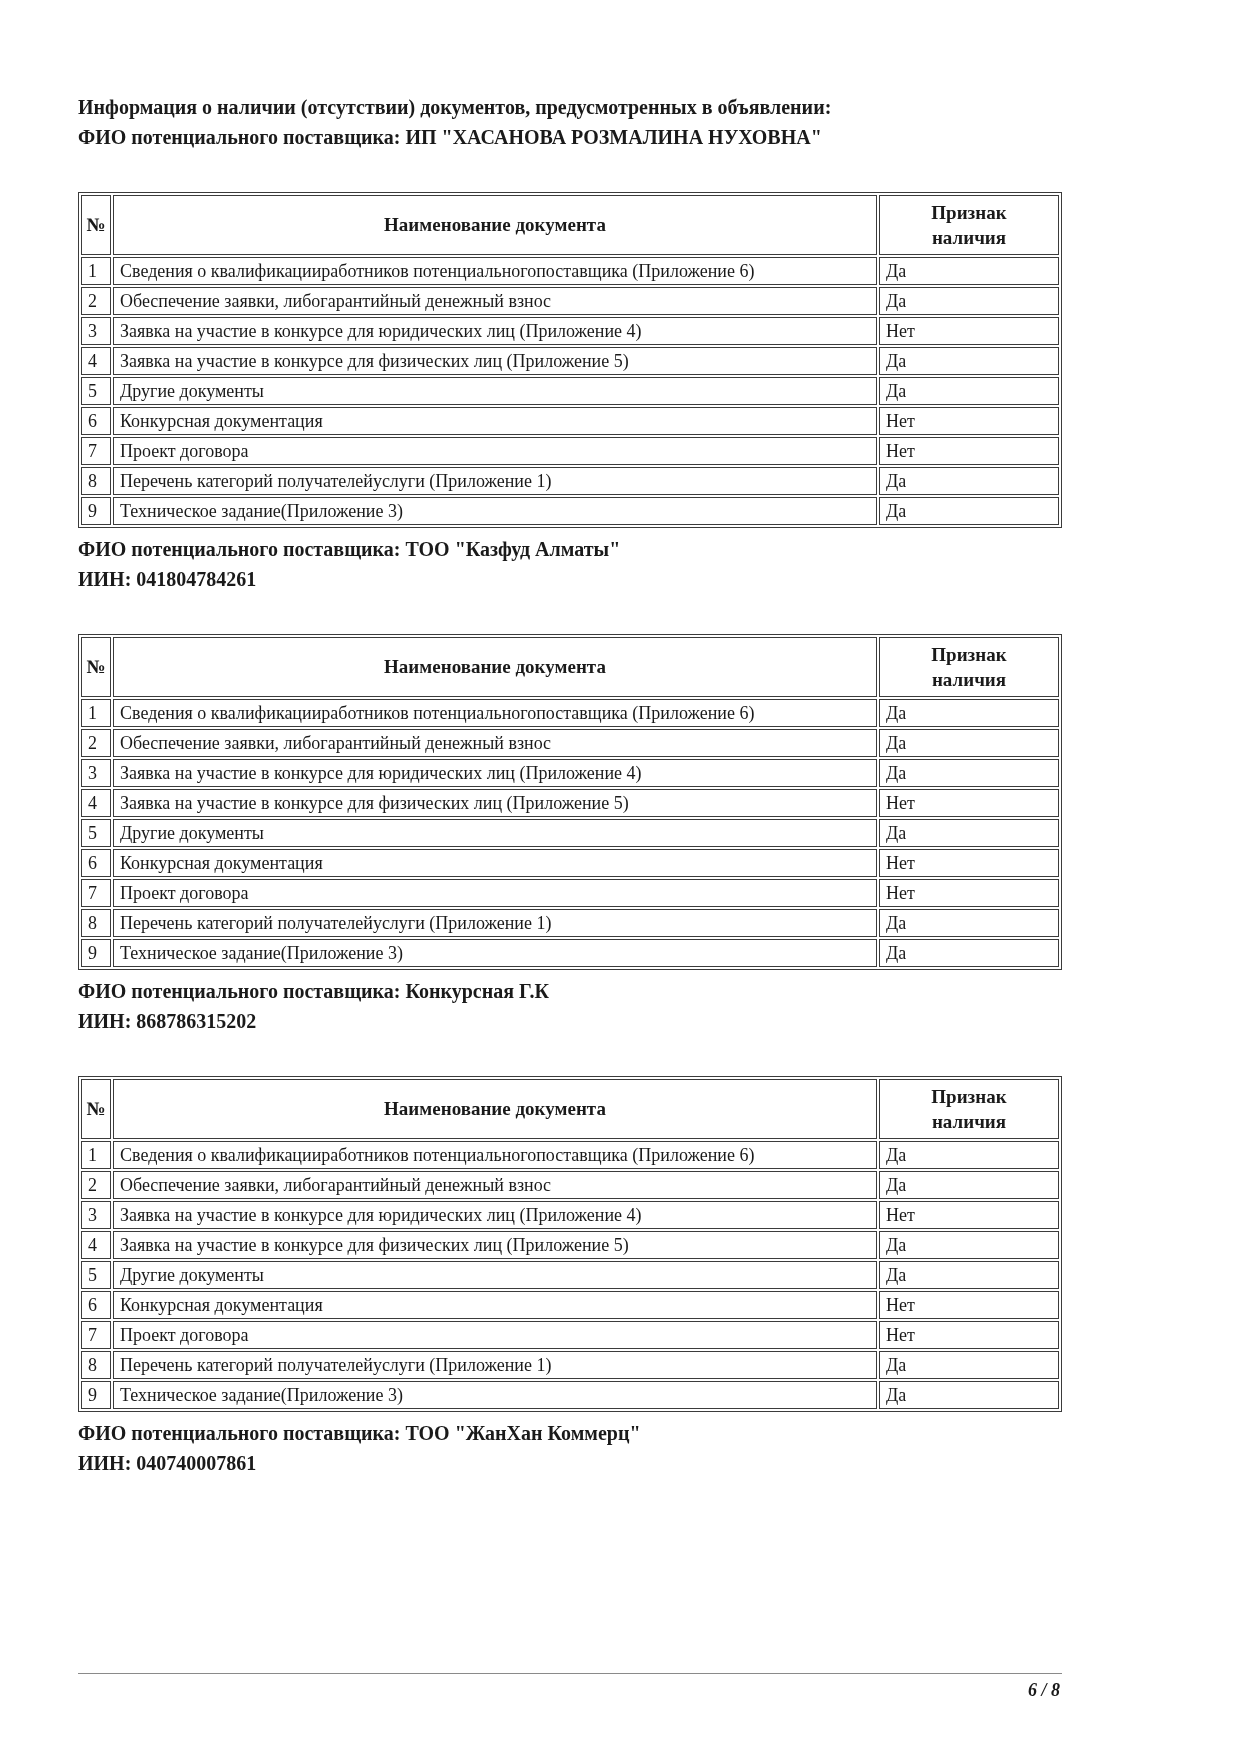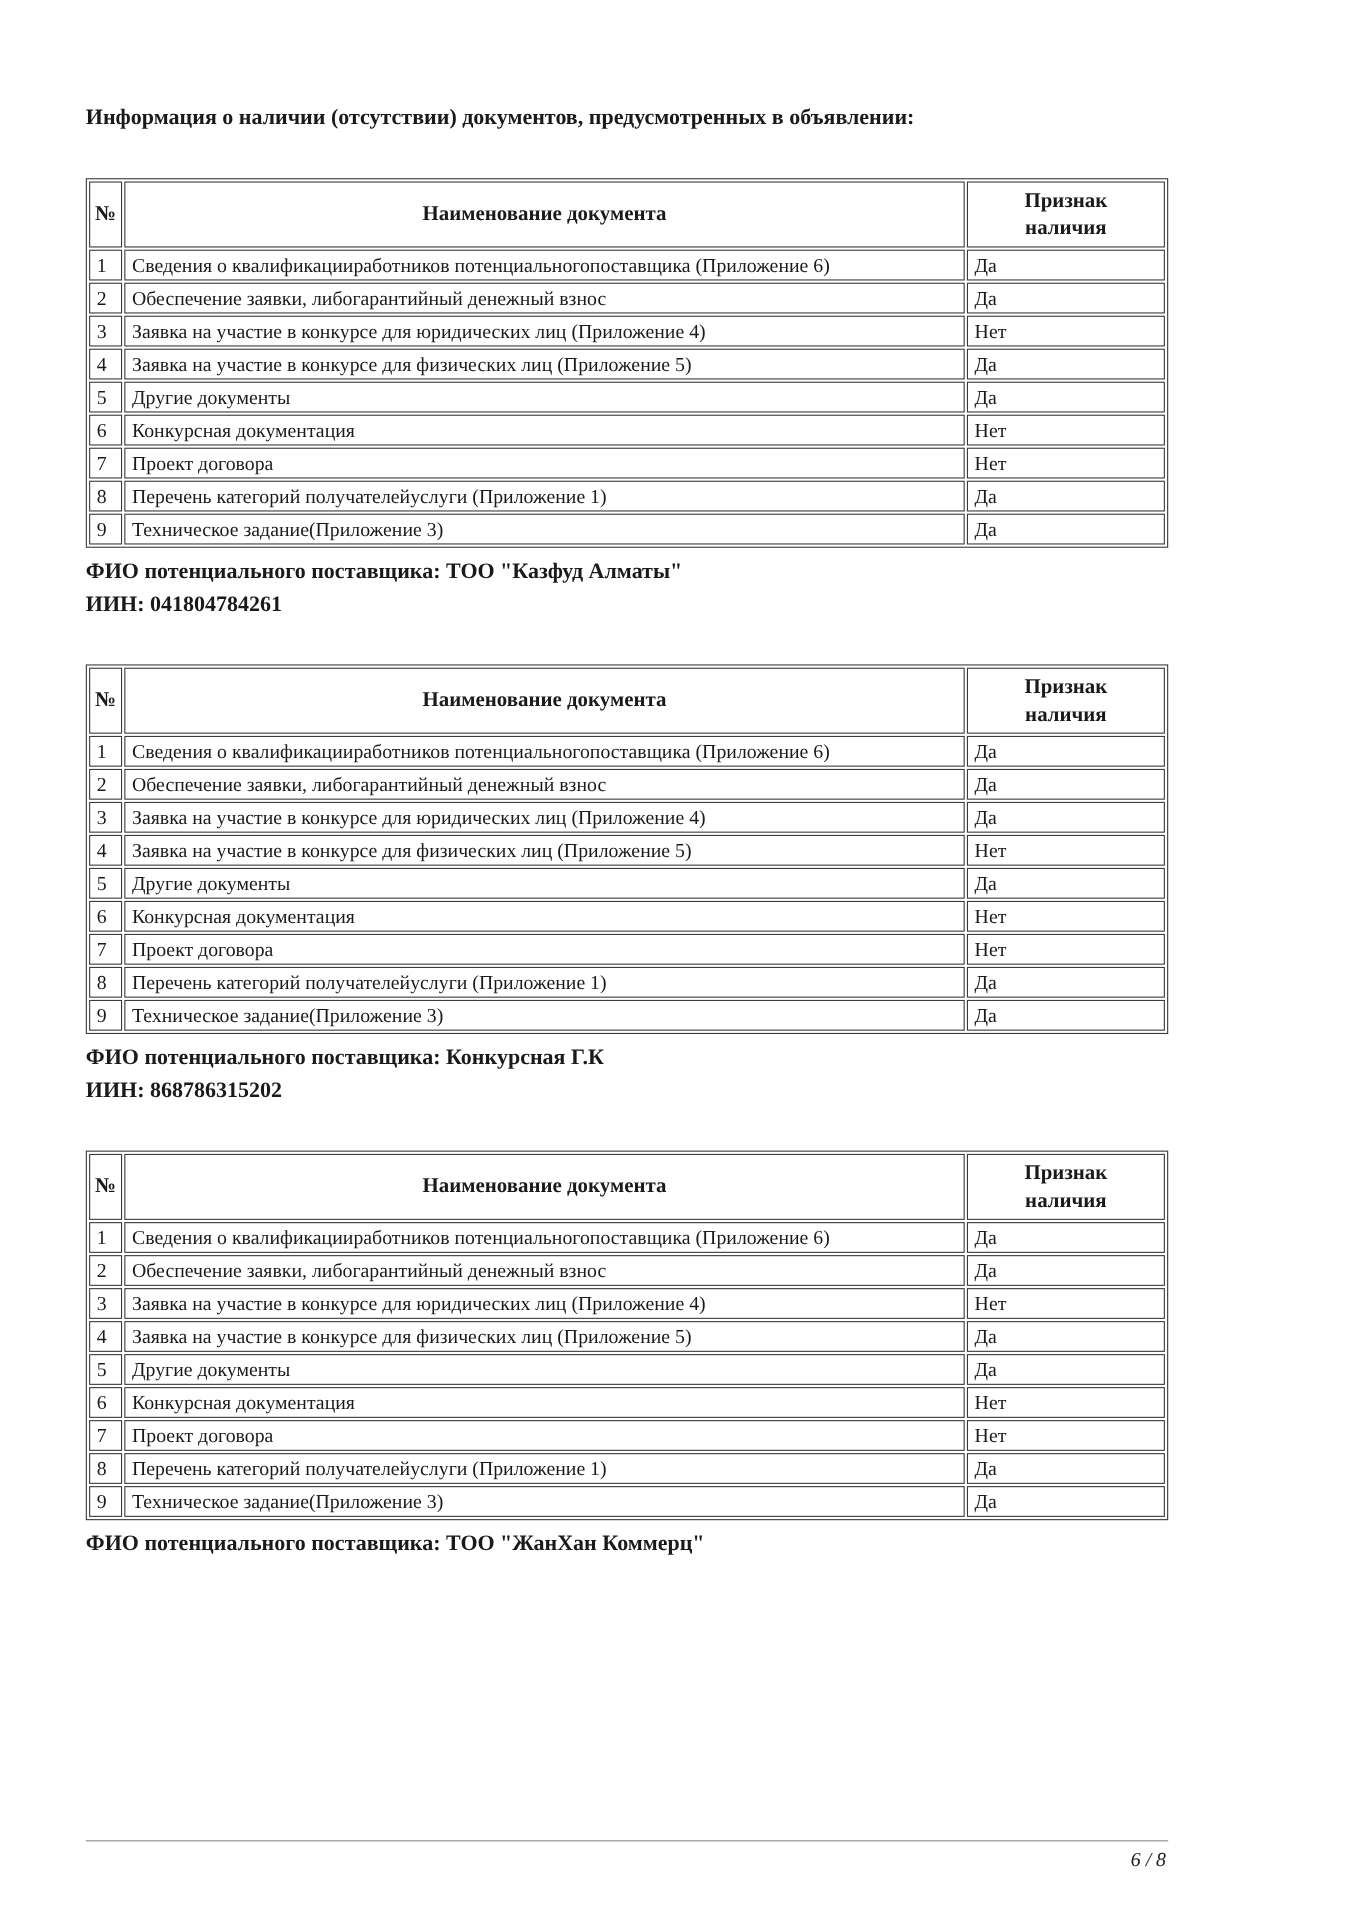"ФИО потенциального поставщика: ИП" p.fio-line { html: none -> <p>ФИО потенциального поставщика: ИП "ХАСАНОВА РОЗМАЛИНА НУХОВНА"</p> }
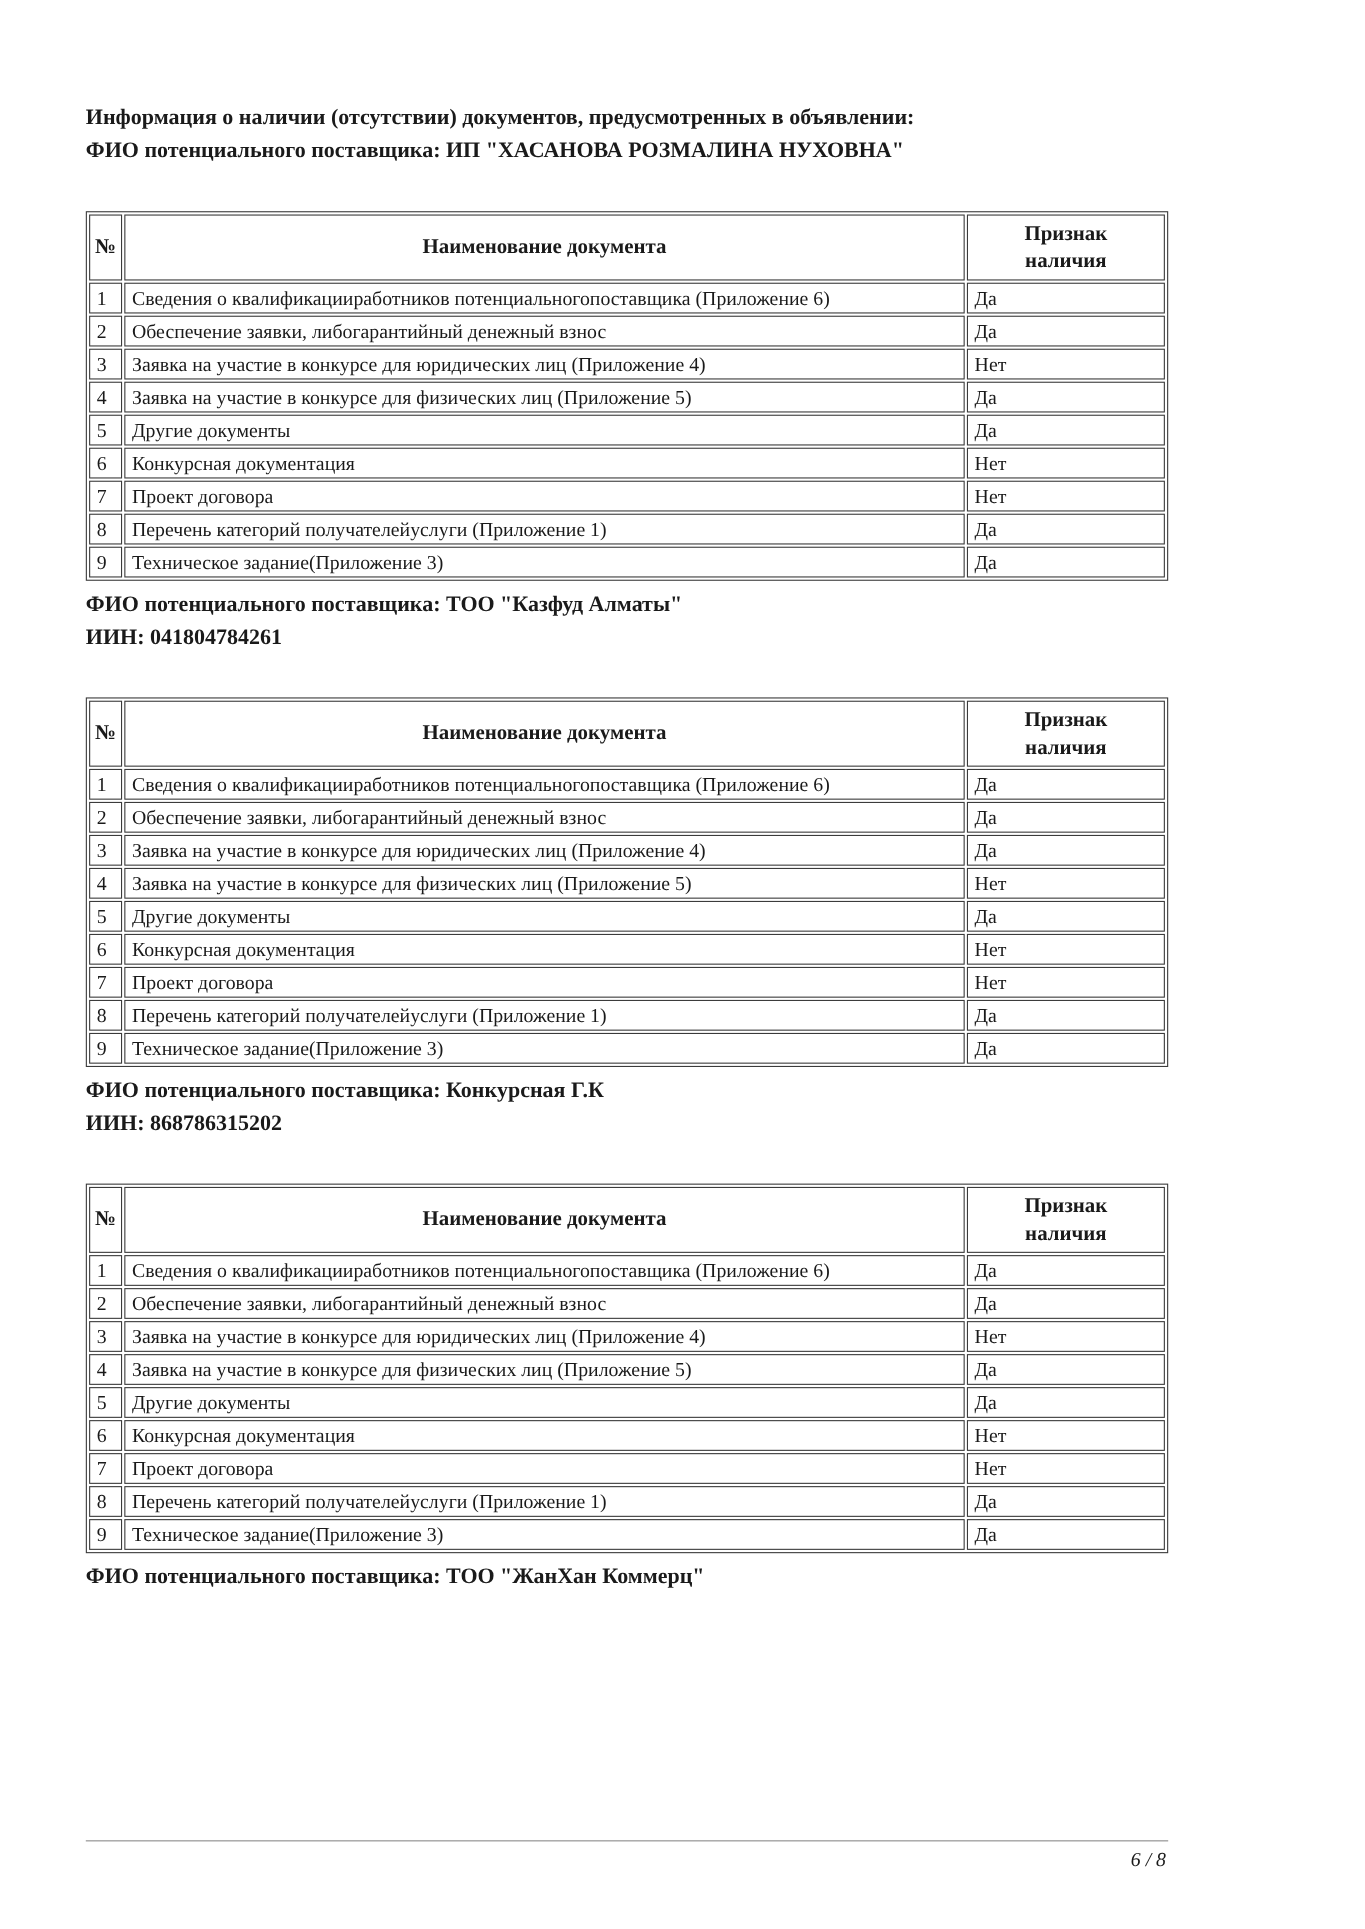"ИИН: 040740007861" p.iin-line { html: none -> <p>ИИН: 040740007861</p> }
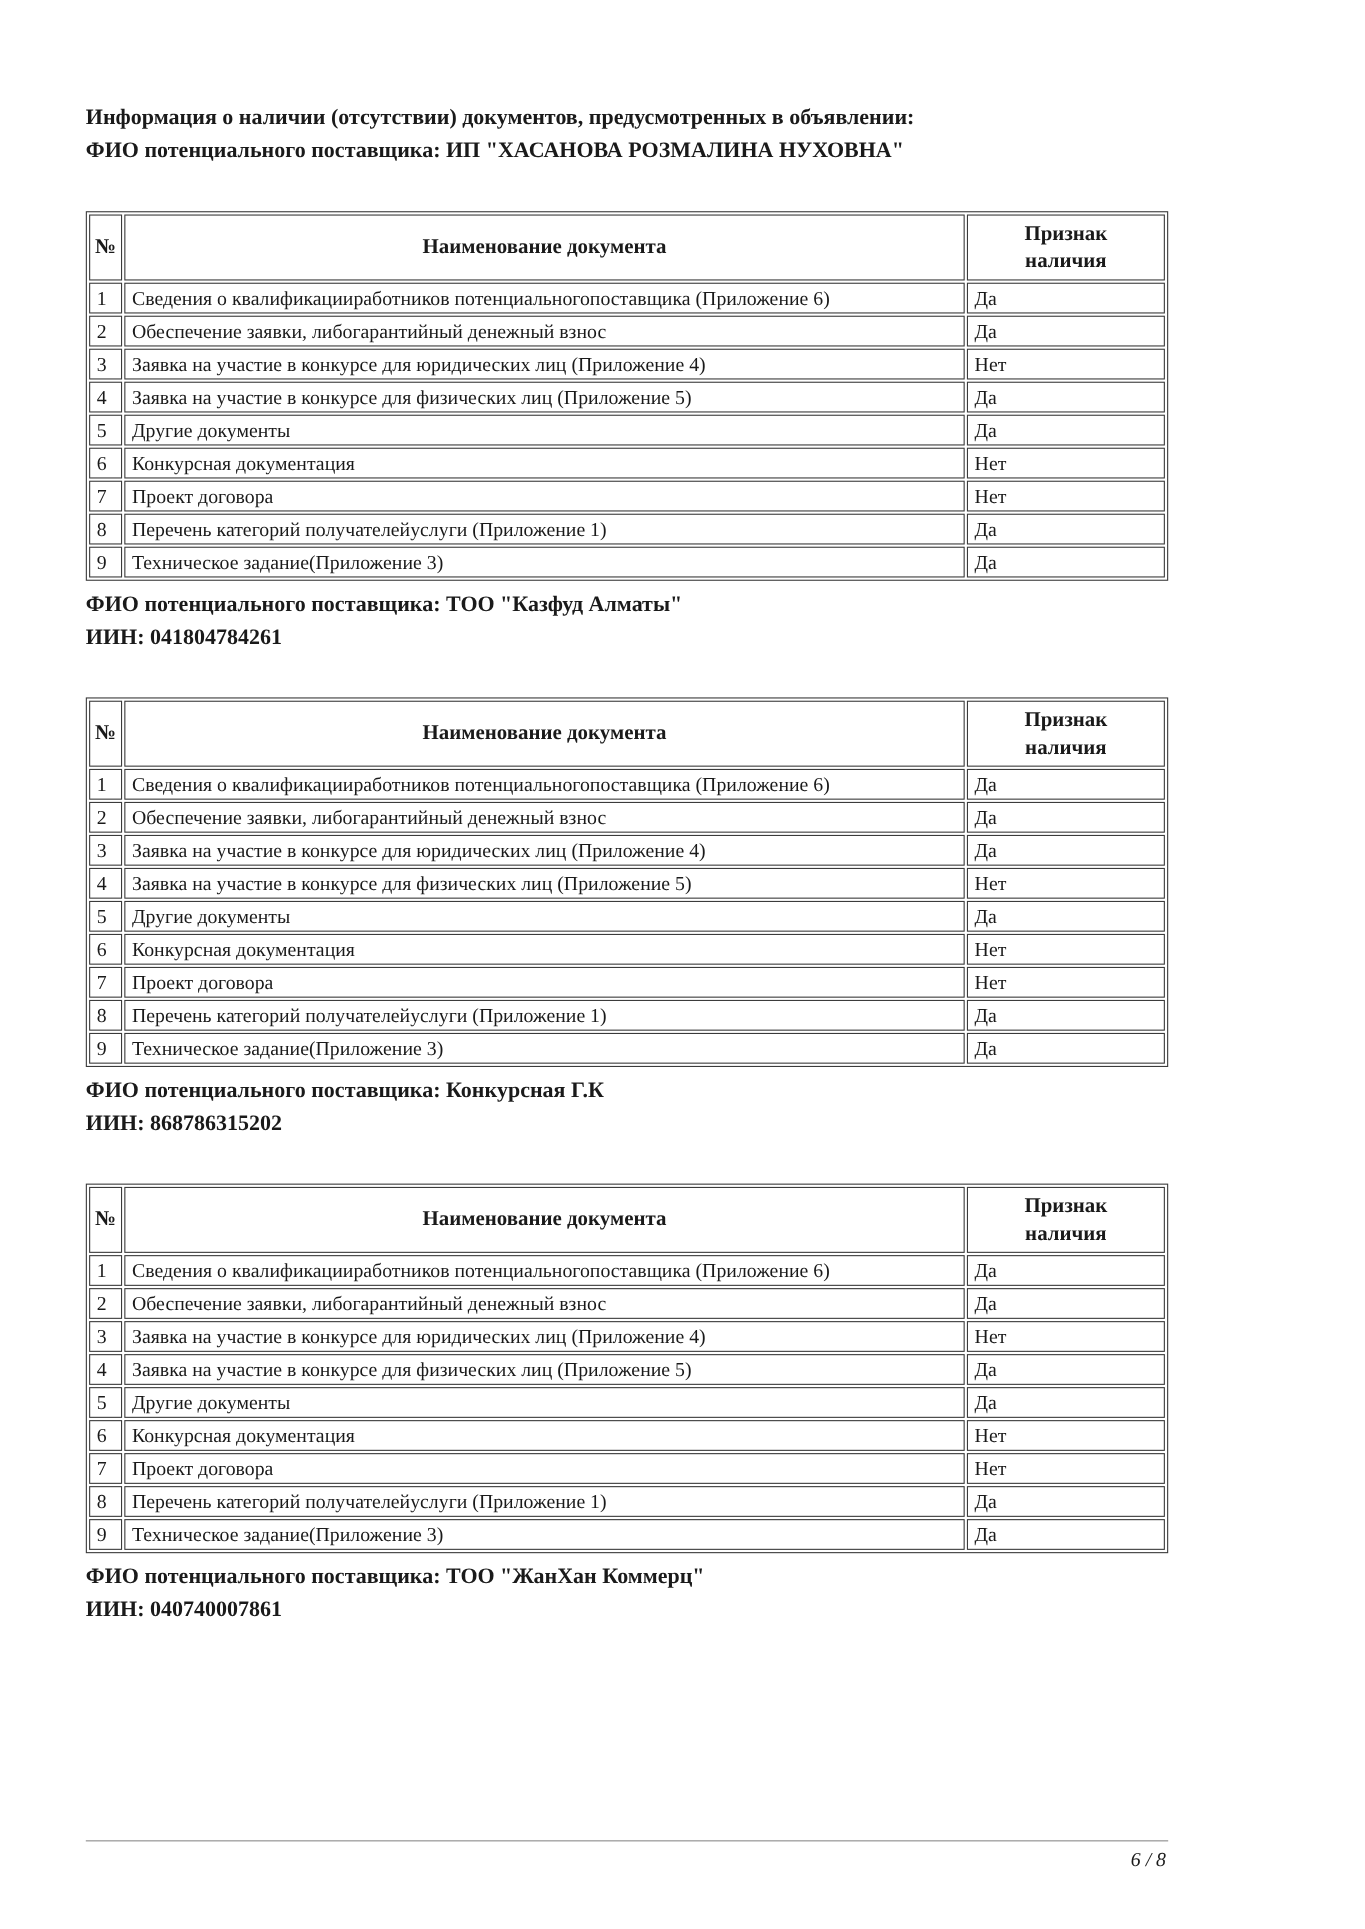"6 / 8" .page-number { font-weight: normal -> bold }
